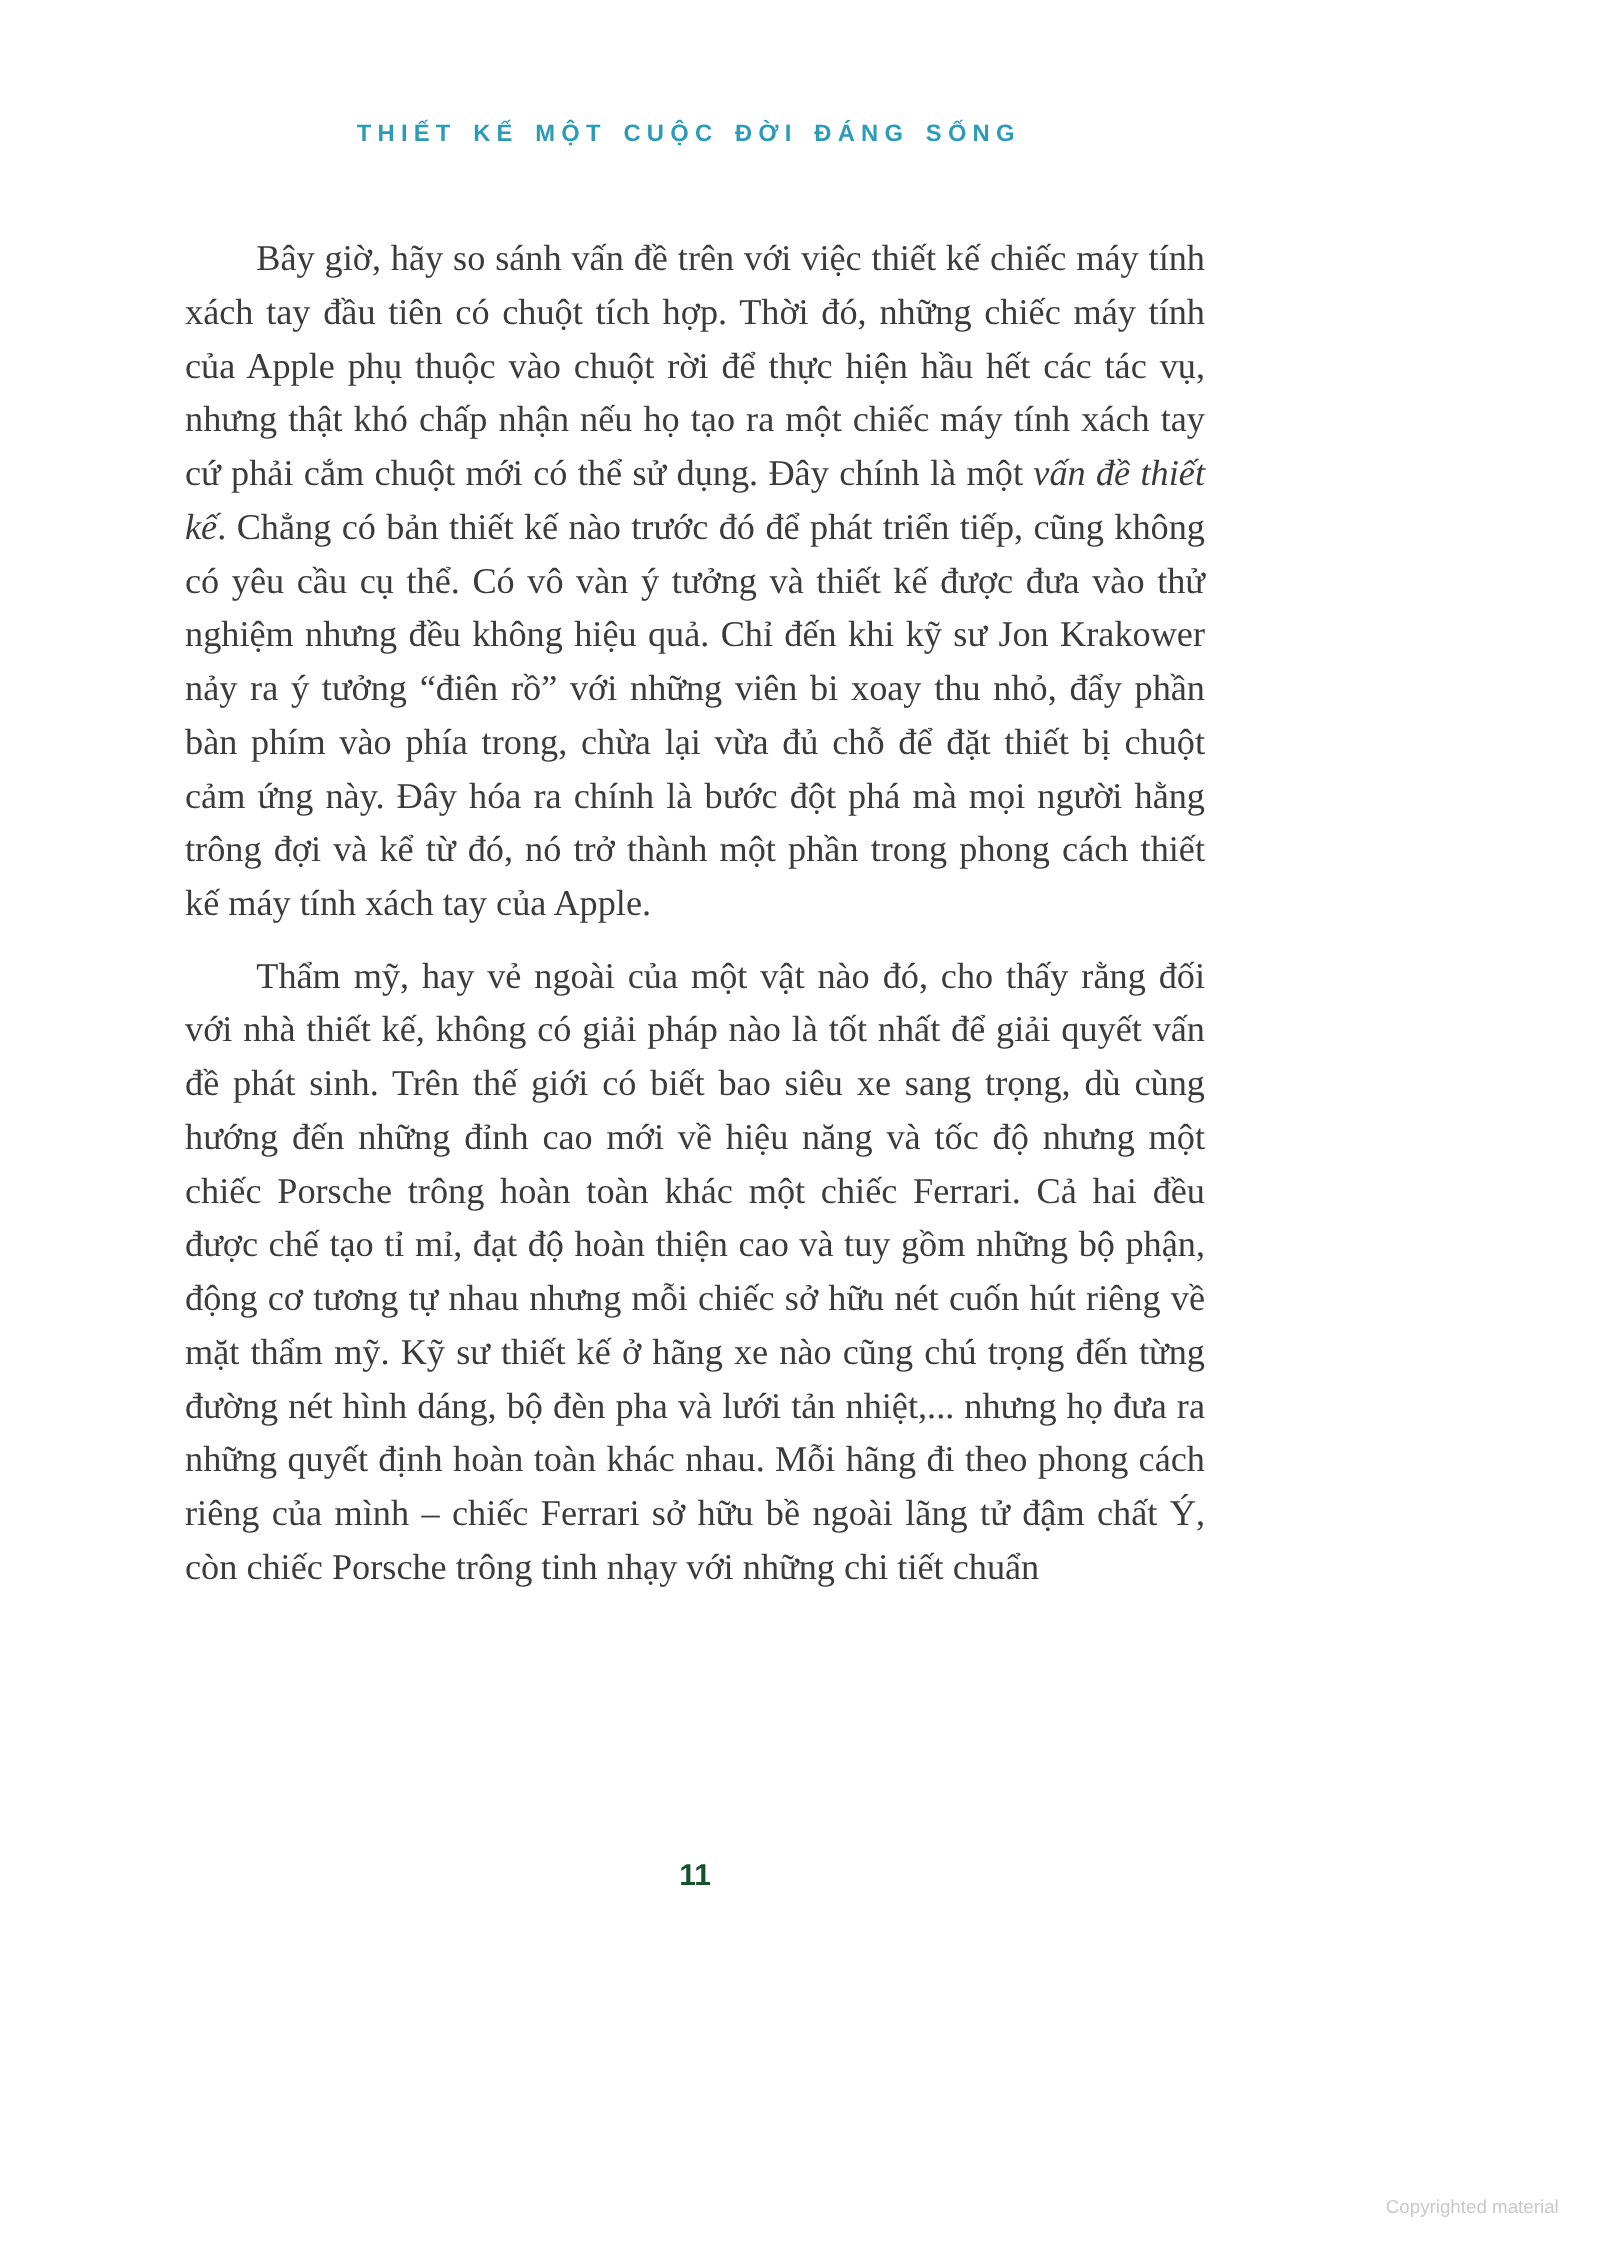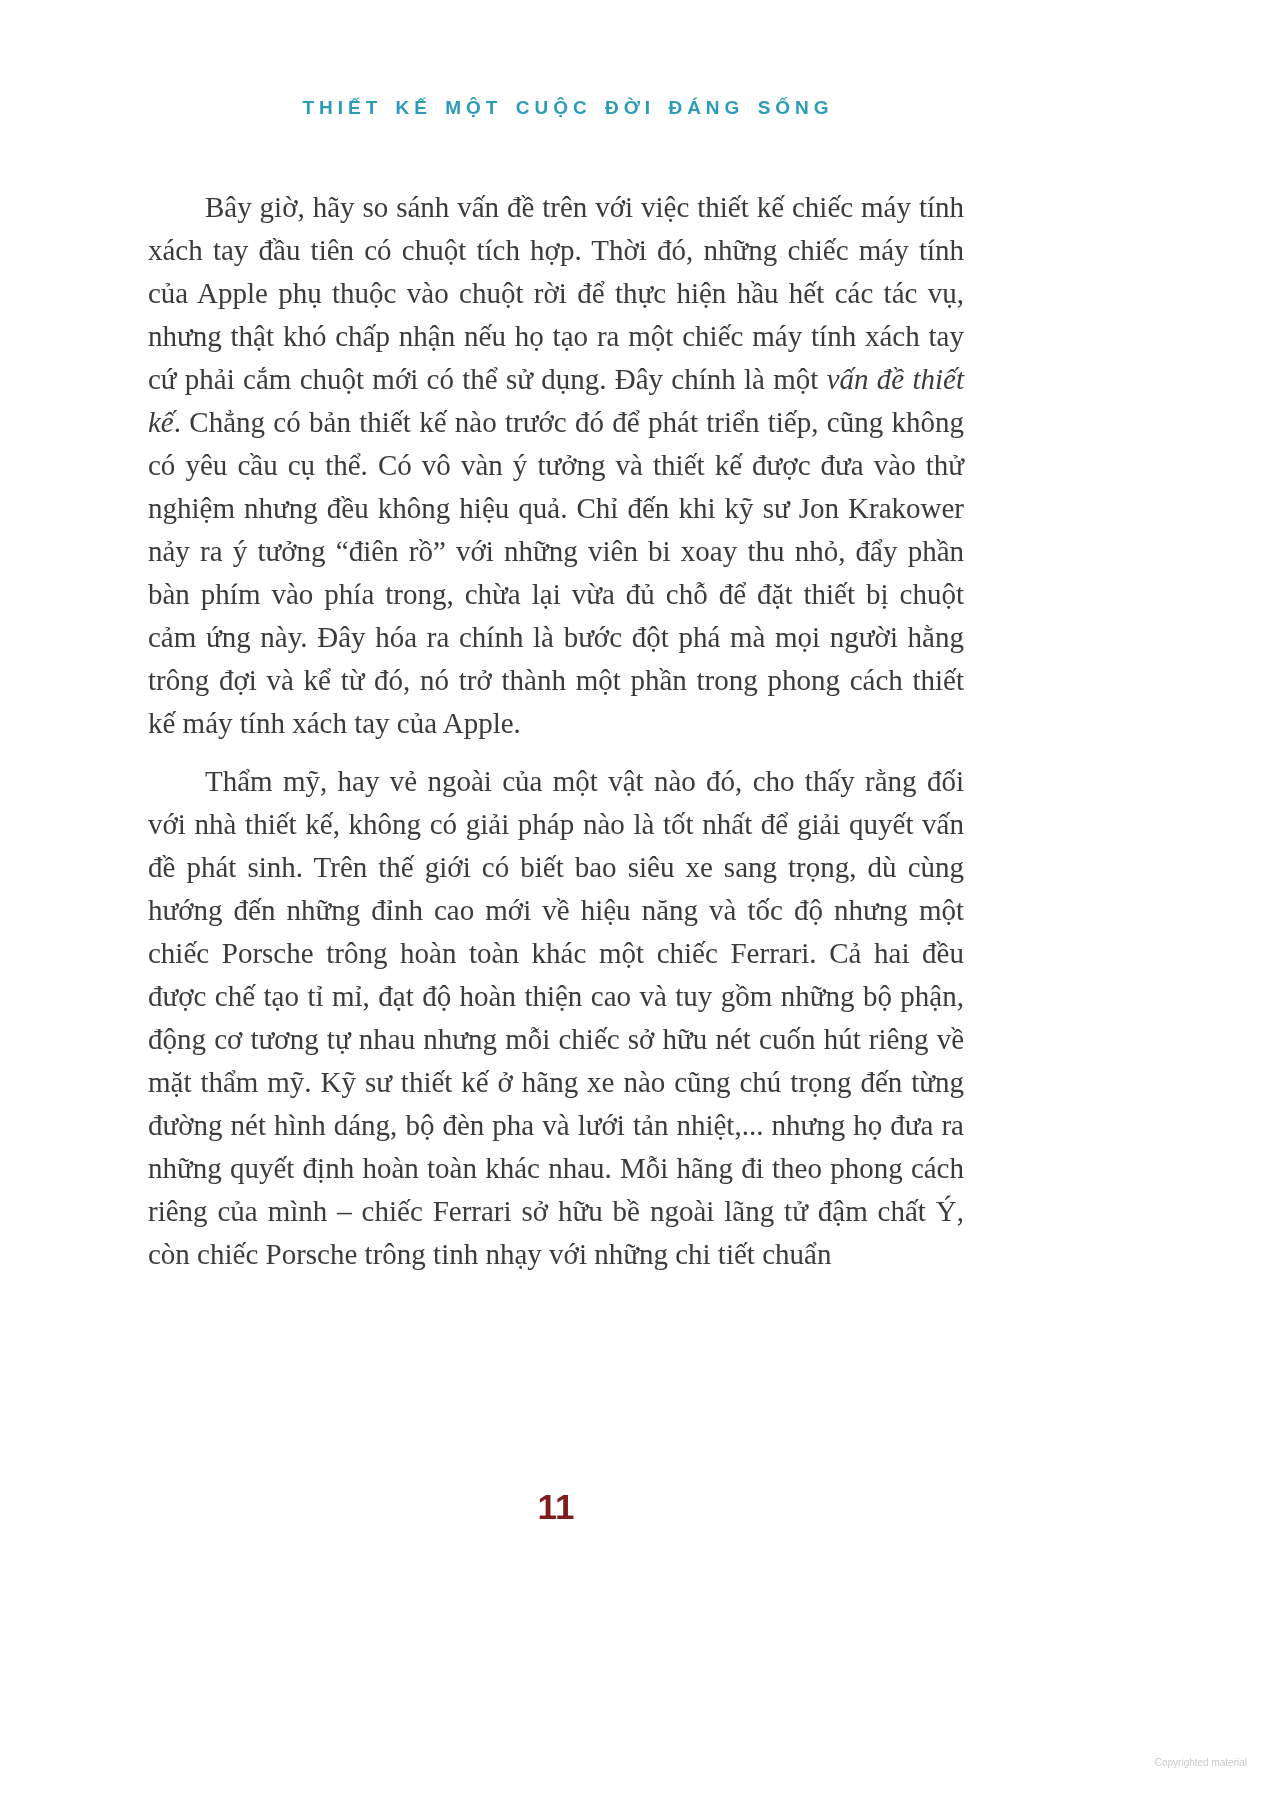"THIẾT KẾ MỘT CUỘC ĐỜI" .running-header { left: 160px -> 143px }
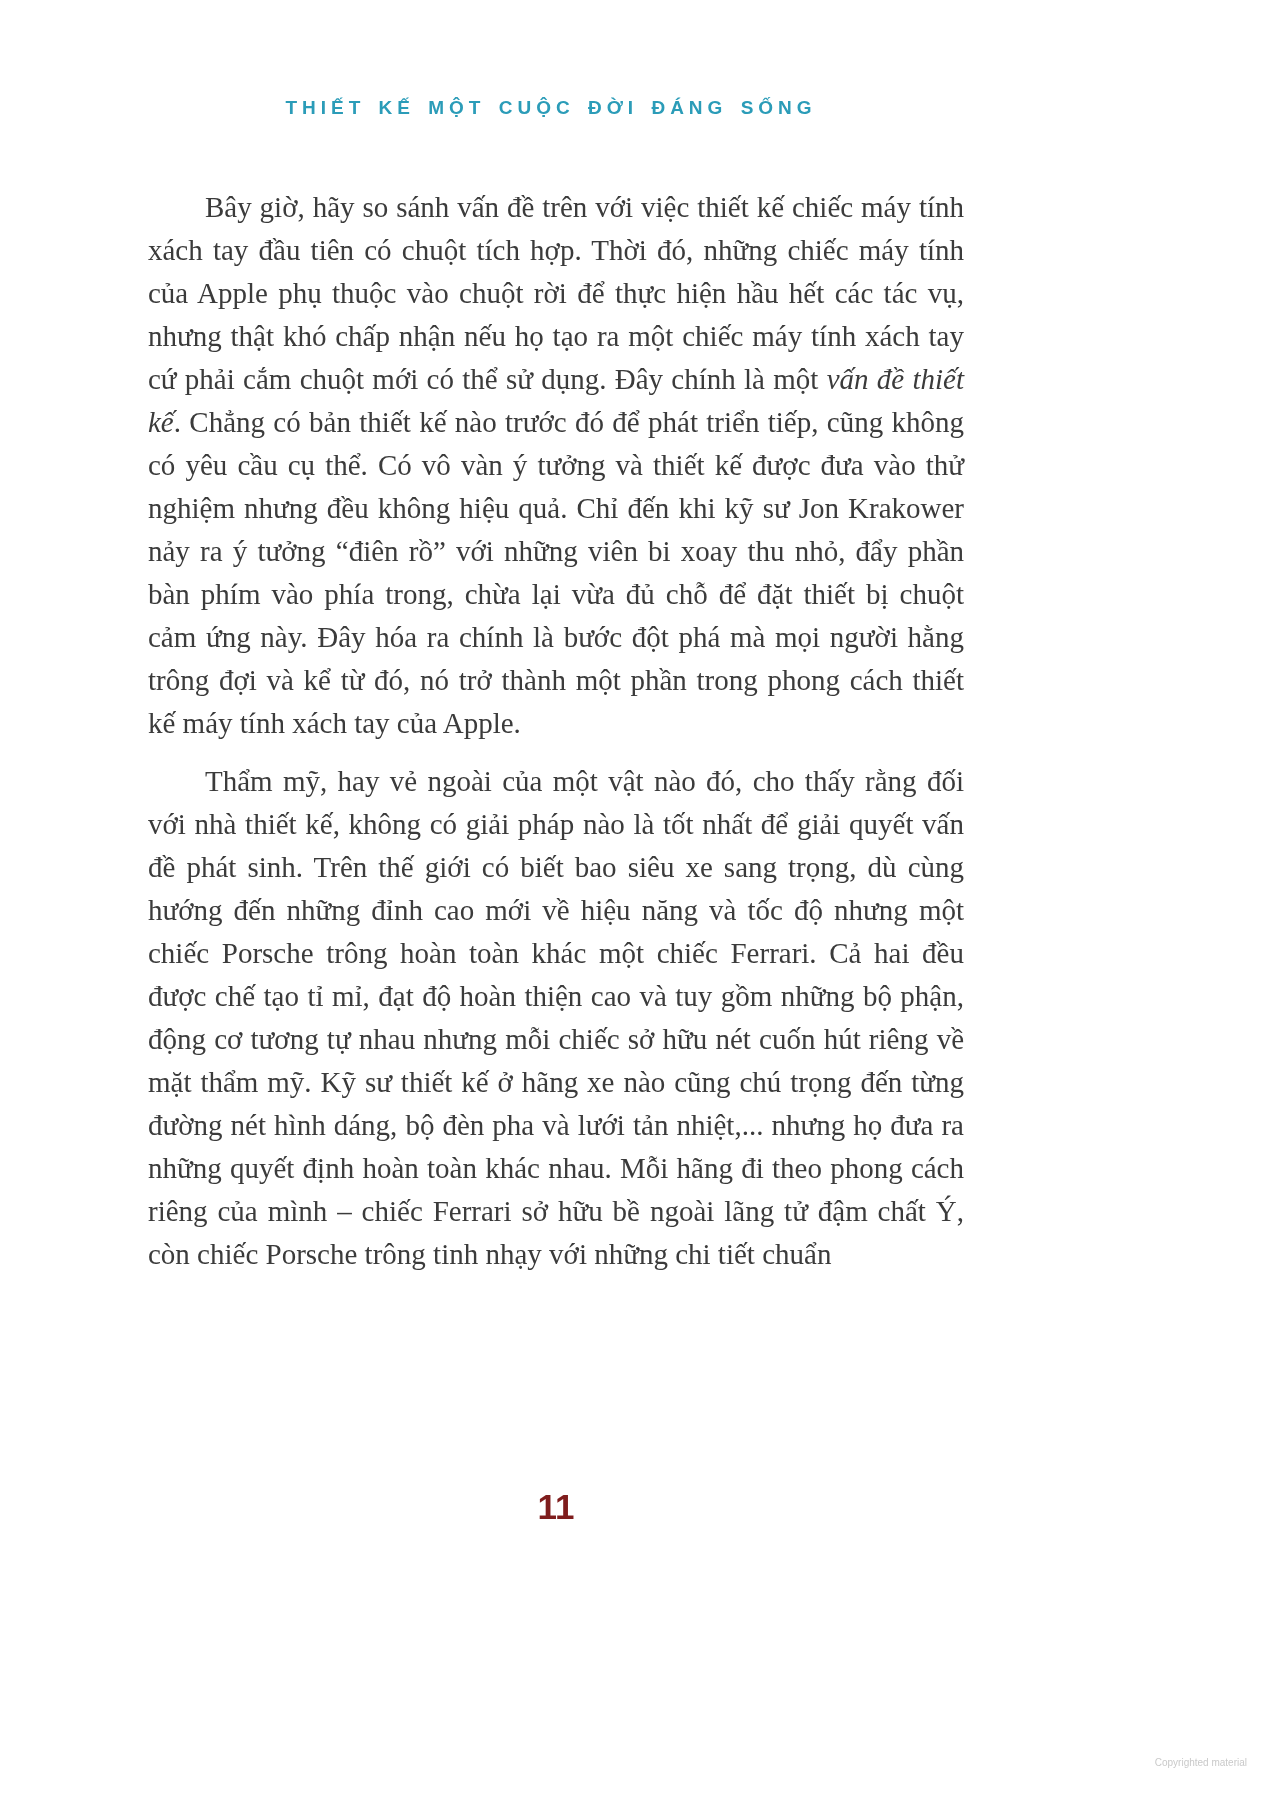"11" .page-number { color: #7f1d1d -> #14532d; font-size: 35px -> 24px }
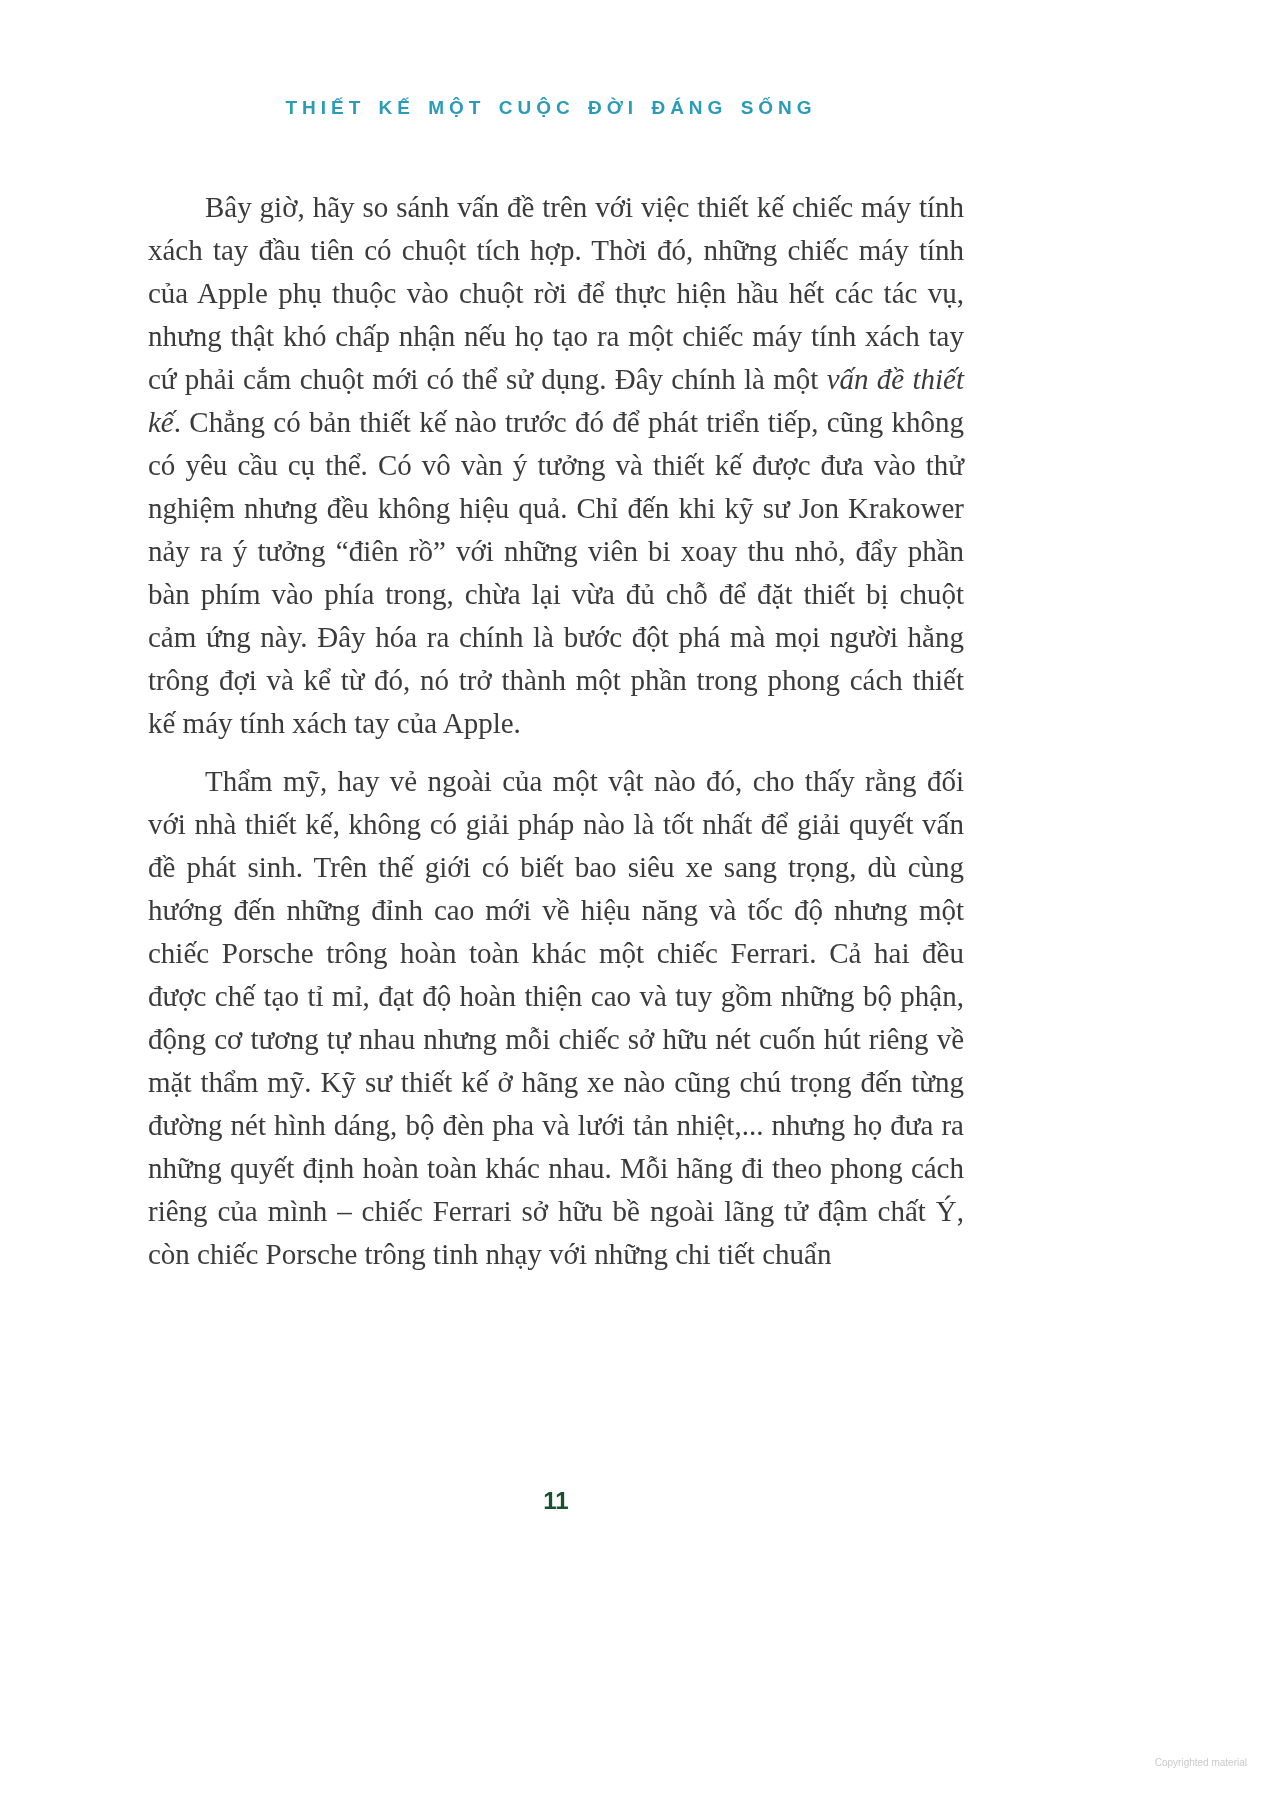"Copyrighted material" .copyright { font-size: 10px -> 15px }
